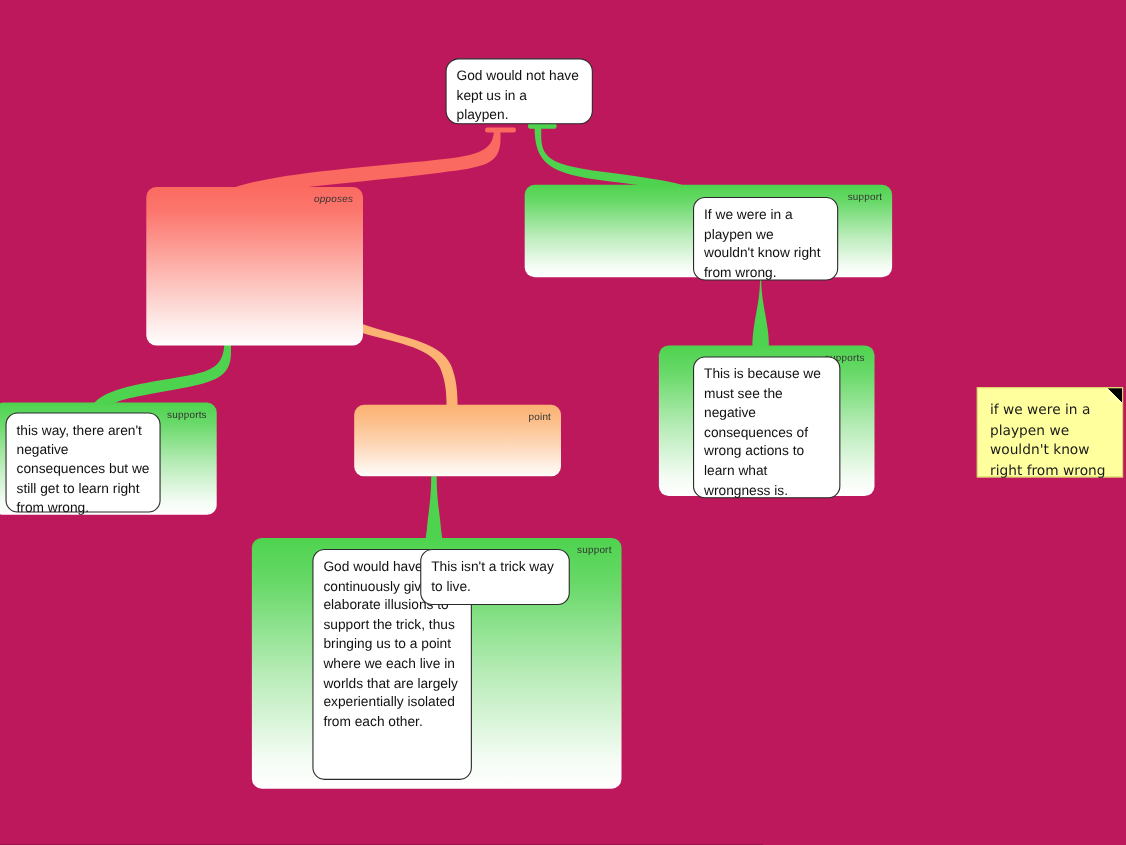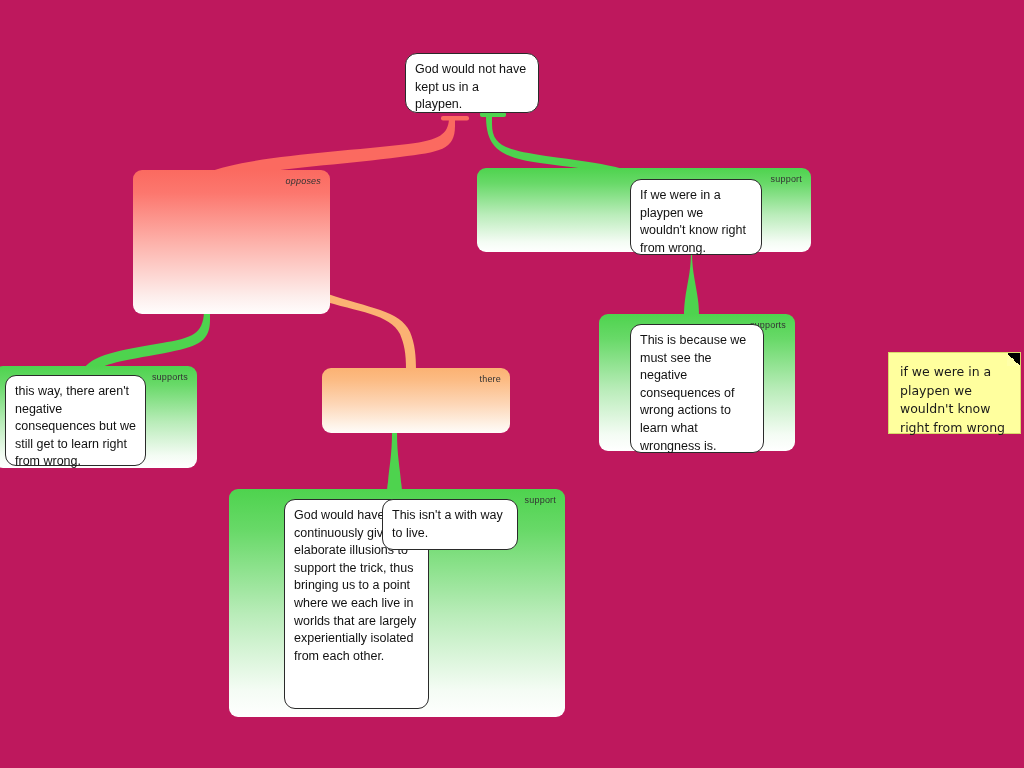"there" span.role { text: there -> point }
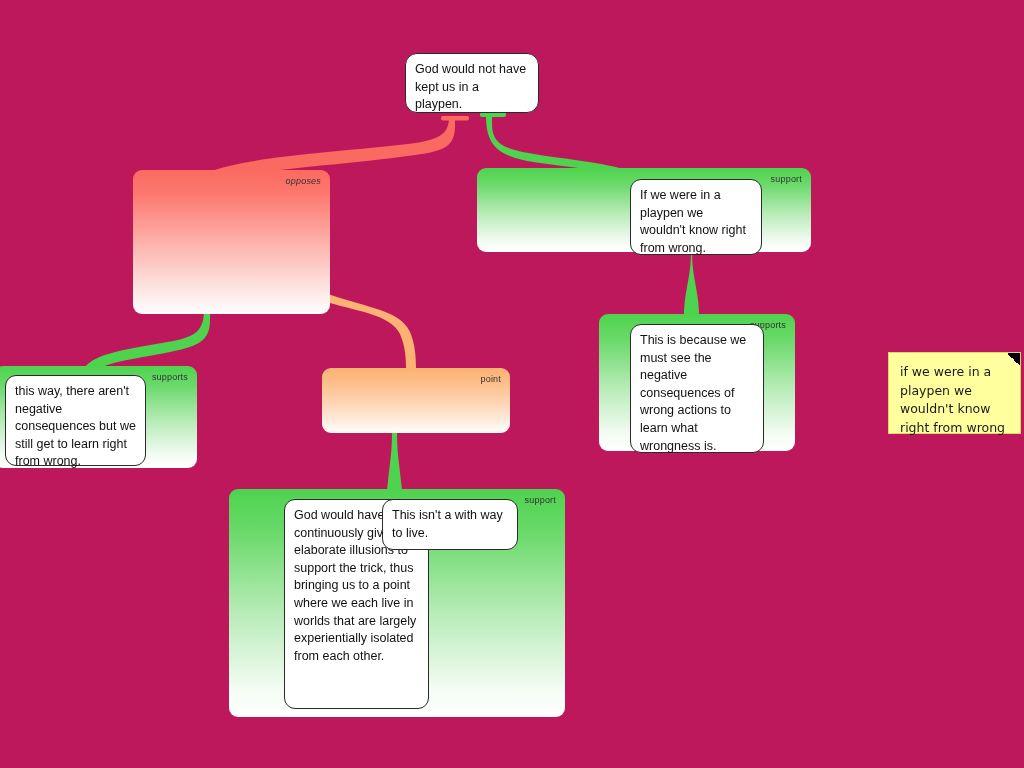"This isn't a with way" span { text: with -> trick }
